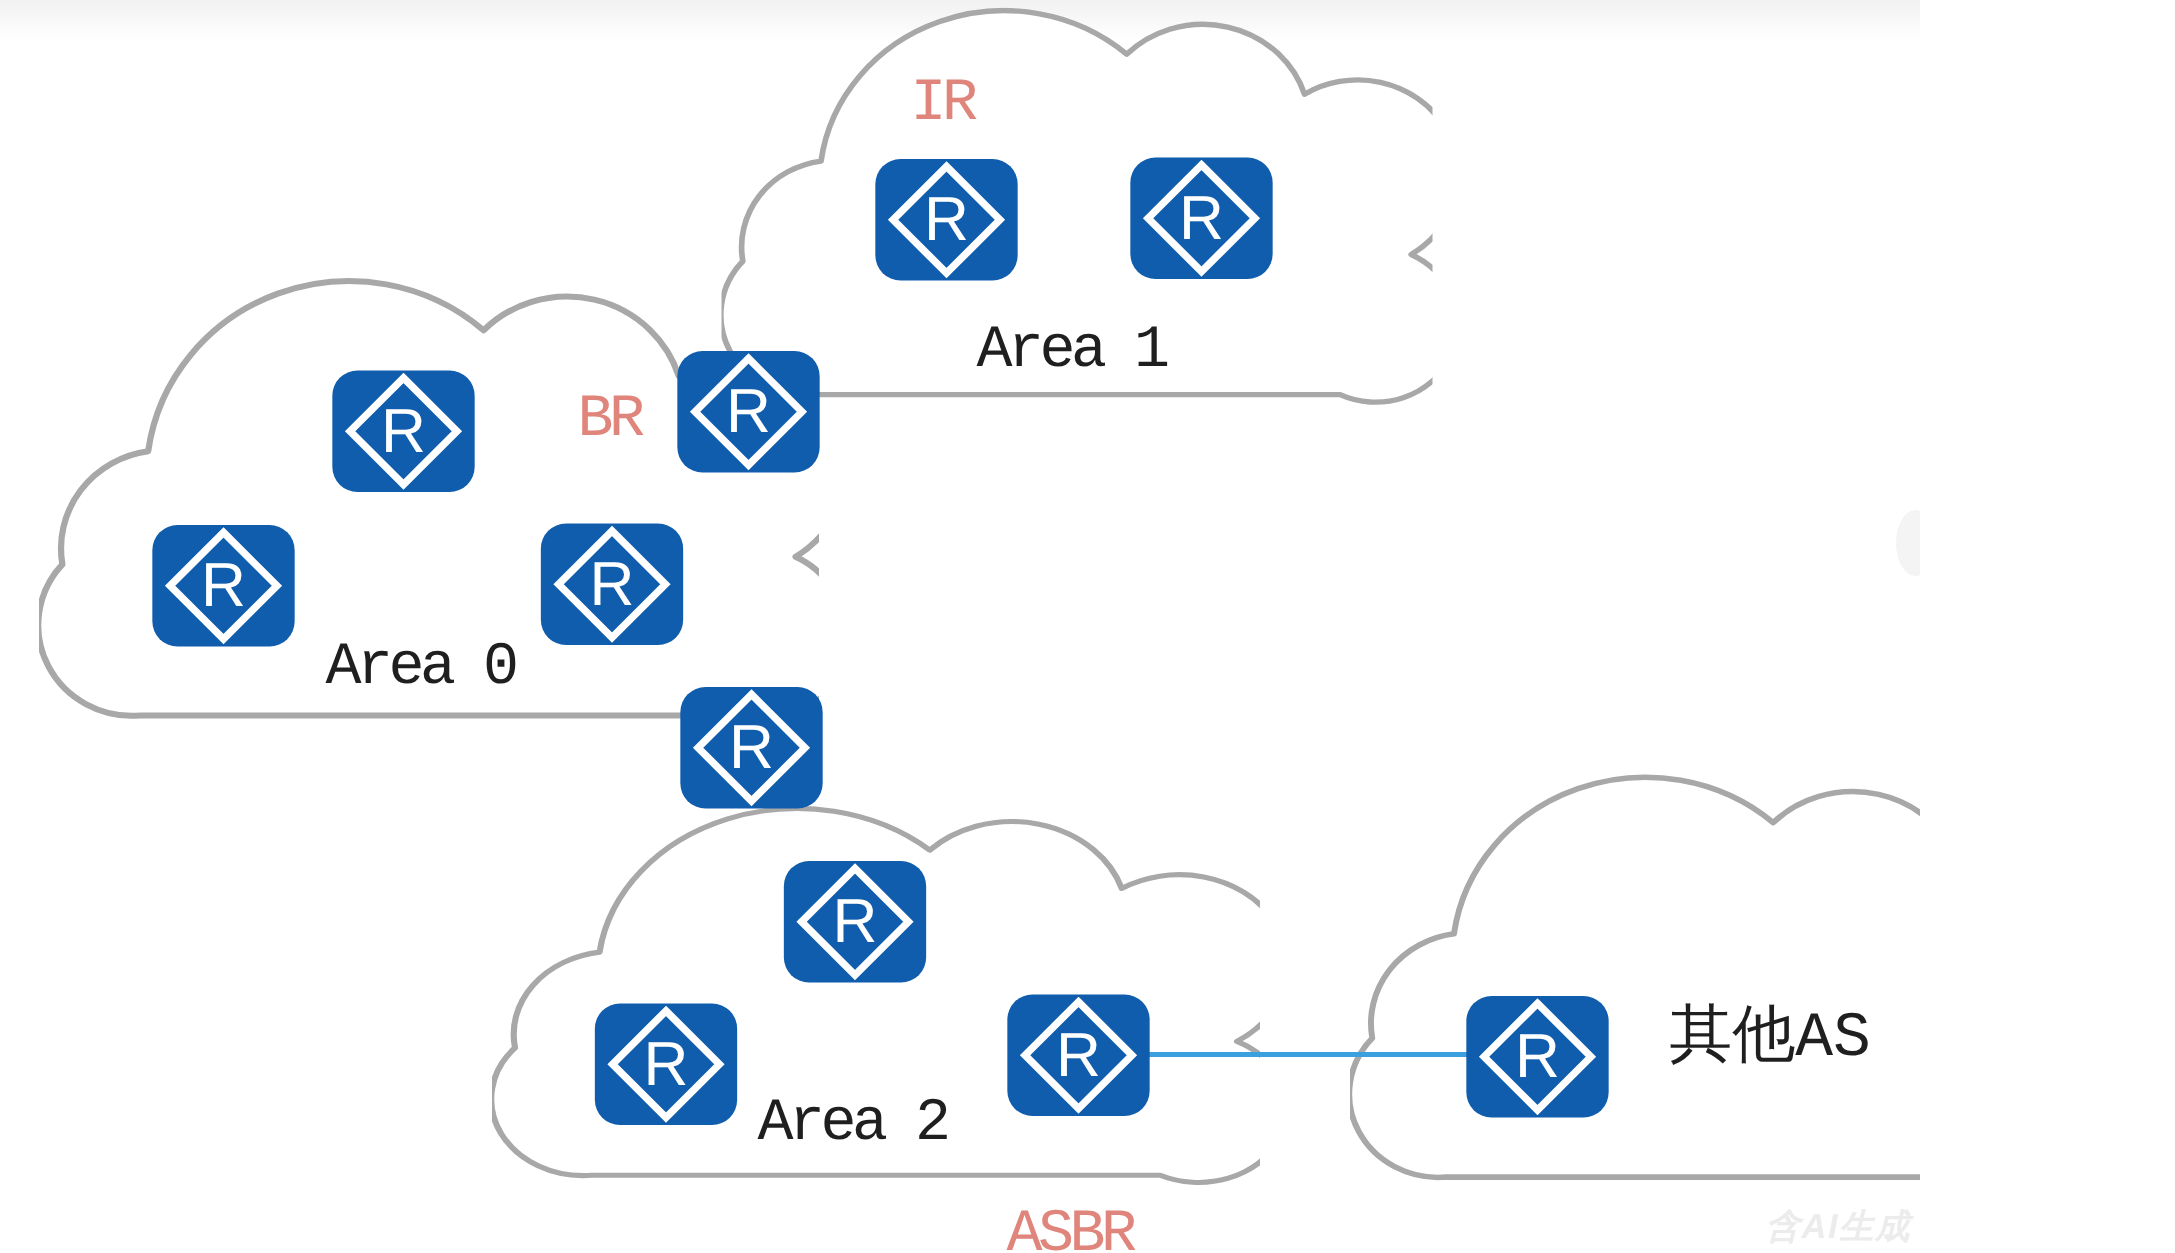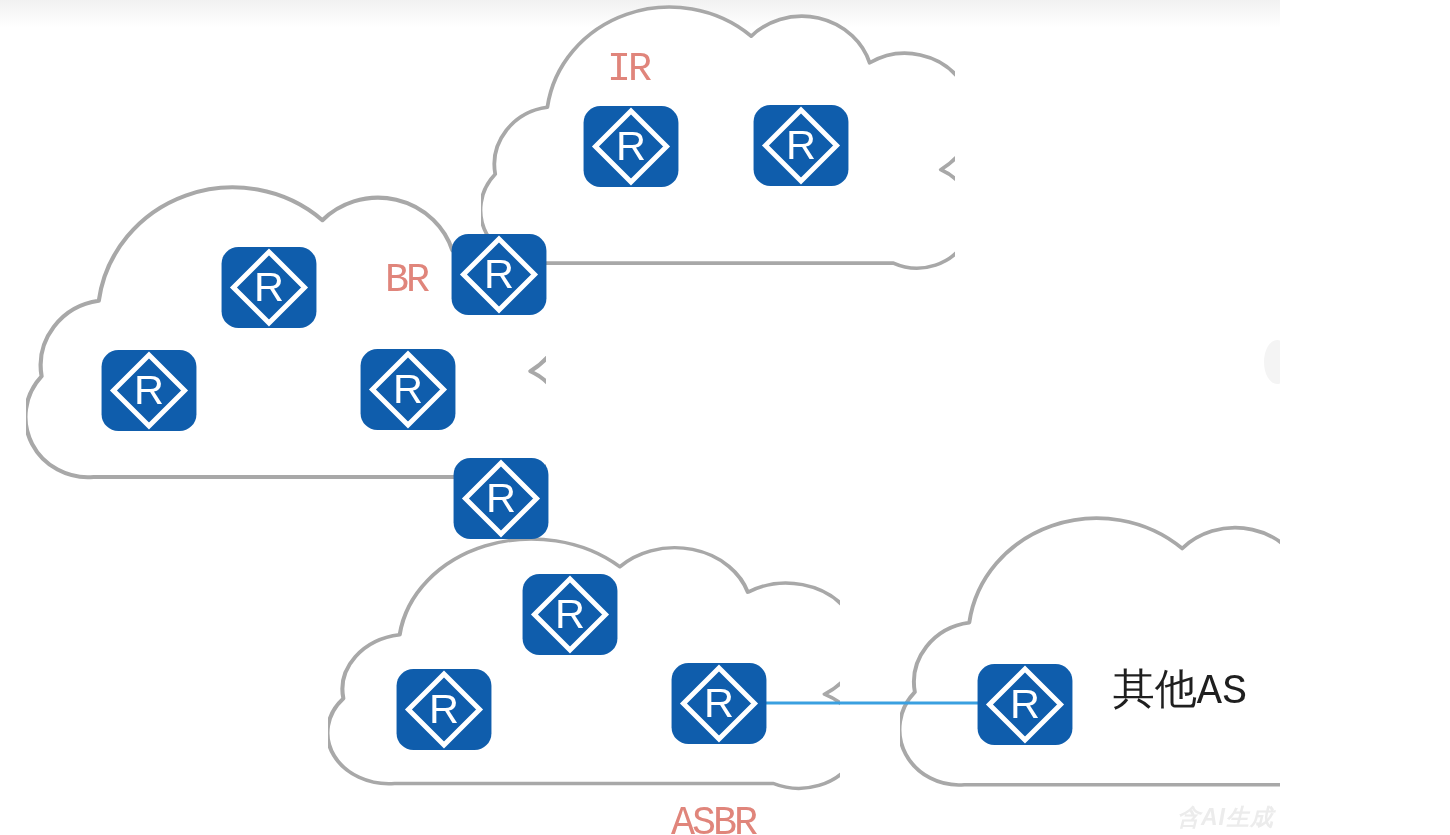"Area 1" div.lbl { html: none -> <div>Area 1</div> }
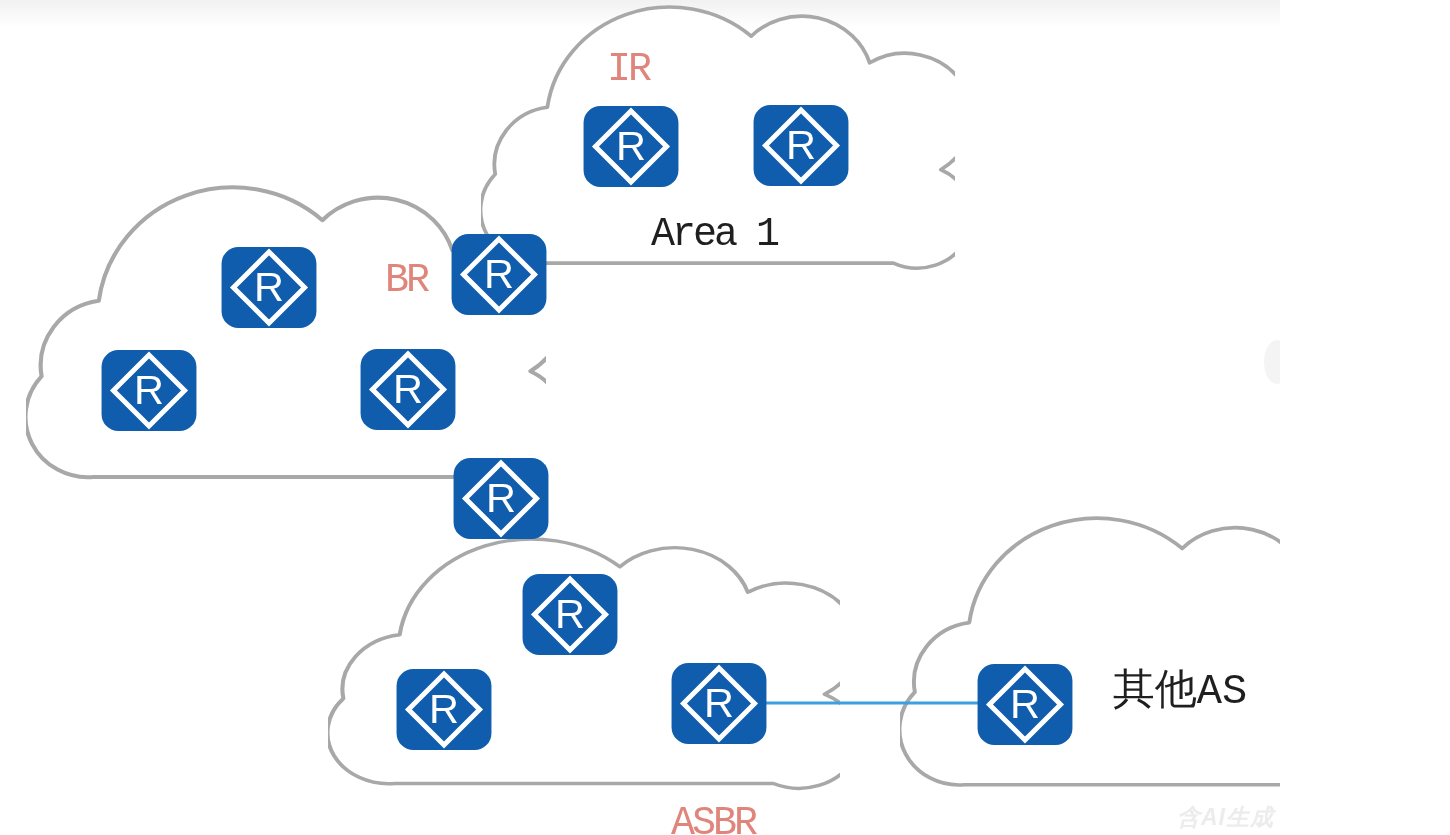"Area 0" div.lbl { html: none -> <div>Area 0</div> }
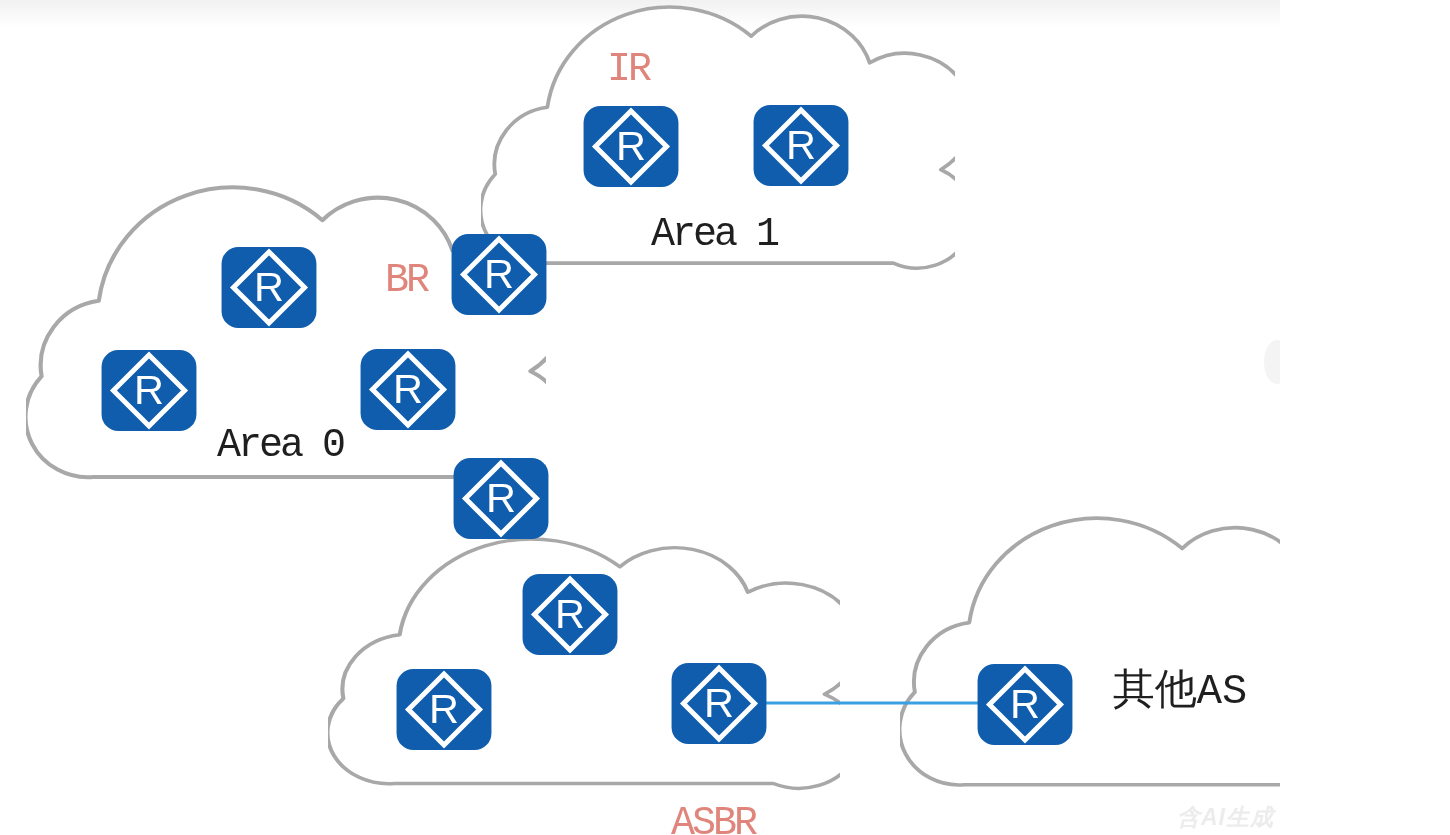"Area 2" div.lbl { html: none -> <div>Area 2</div> }
